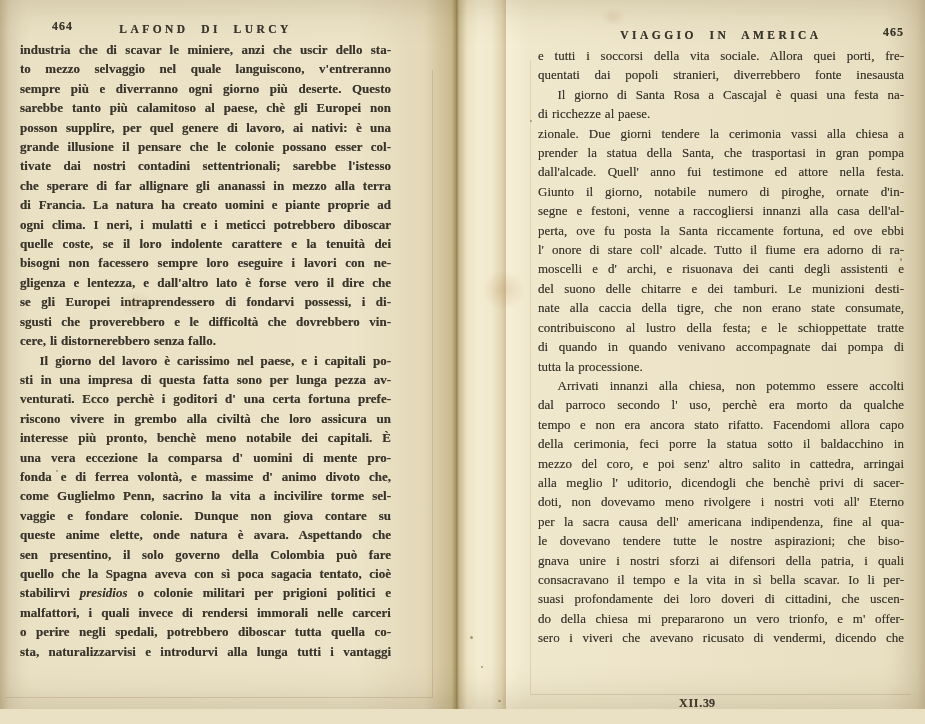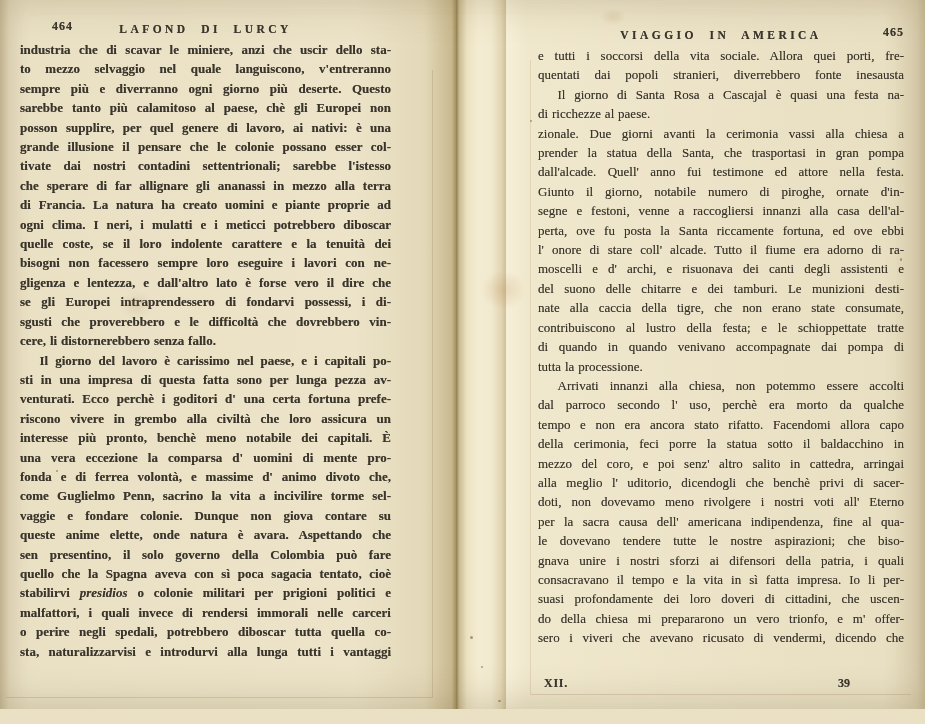"zionale. Due giorni avanti la" div.line { text: avanti -> tendere }
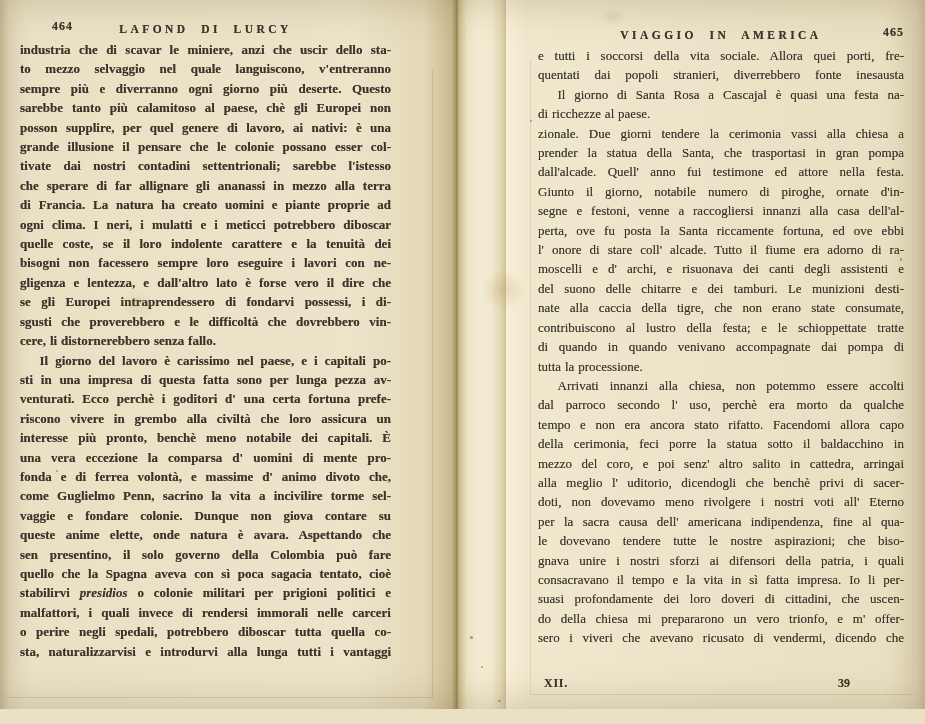"consacravano il tempo e la" div.line { text: fatta impresa -> bella scavar }
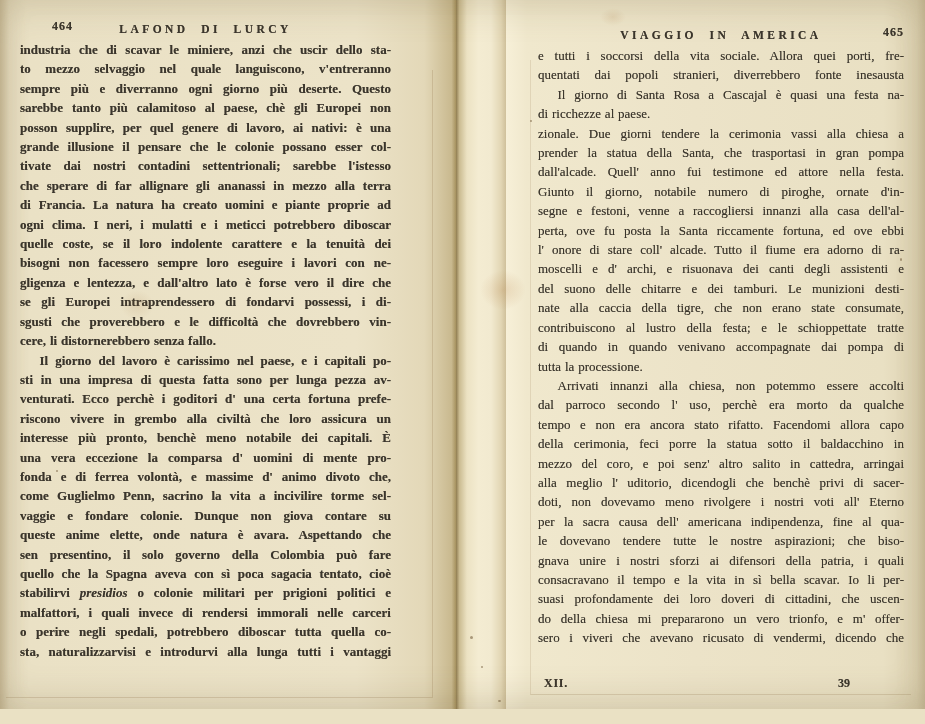"XII." .footer { justify-content: space-between -> center; top: 676px -> 696px }
